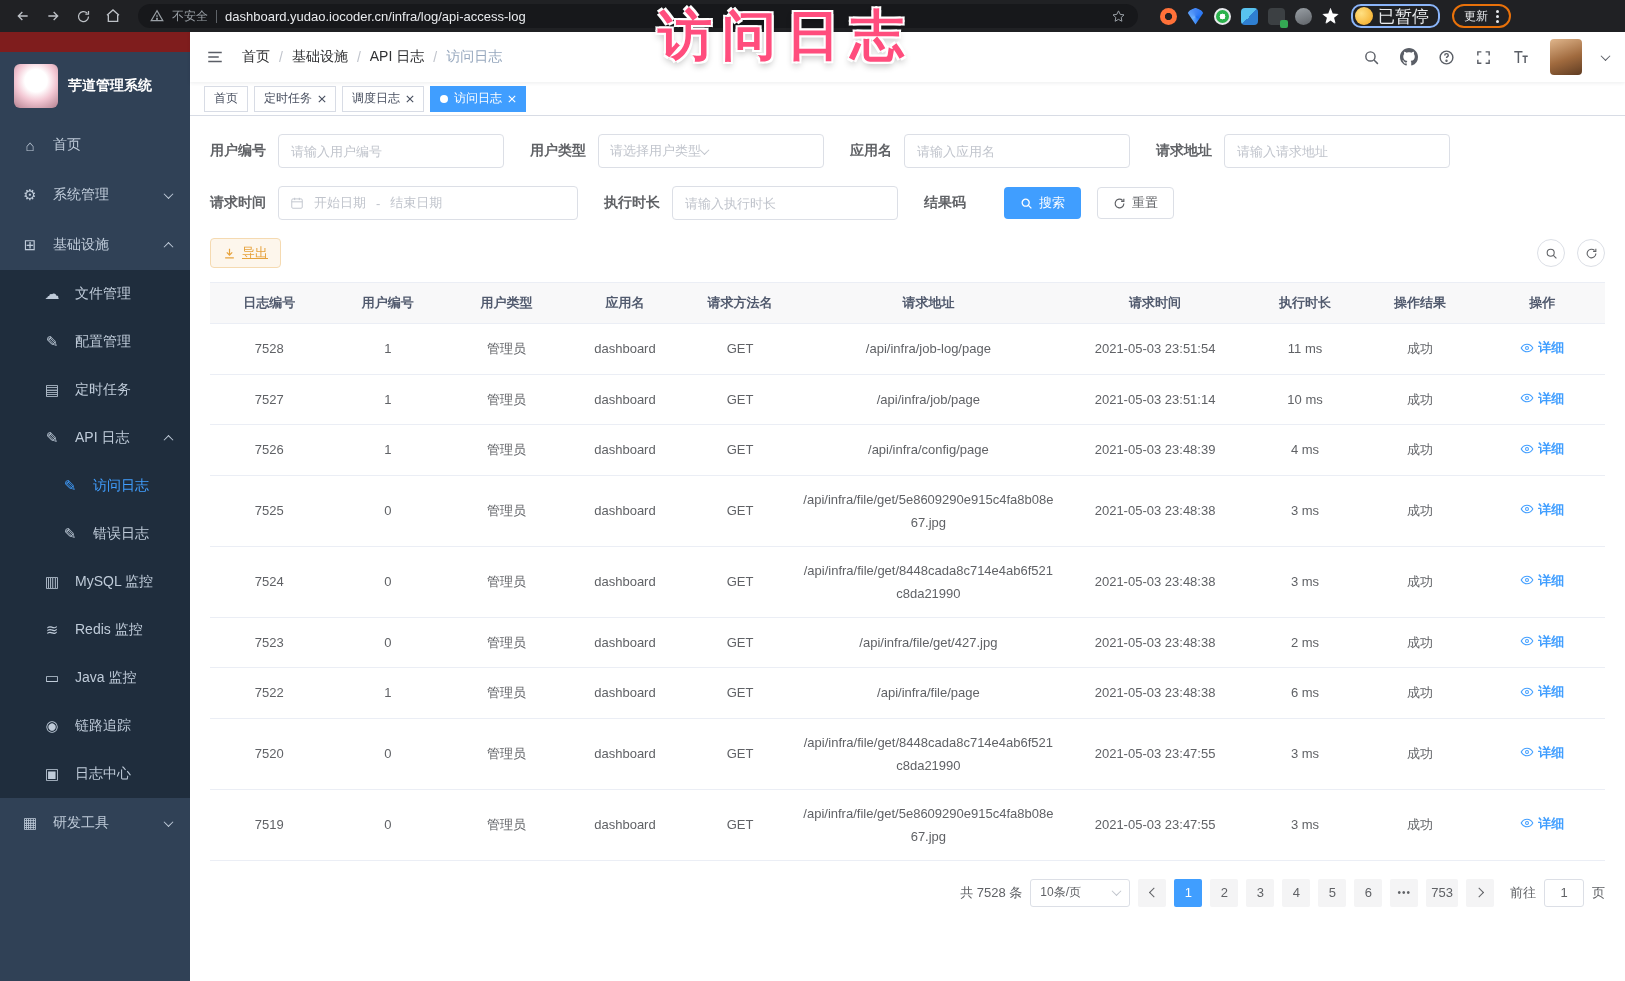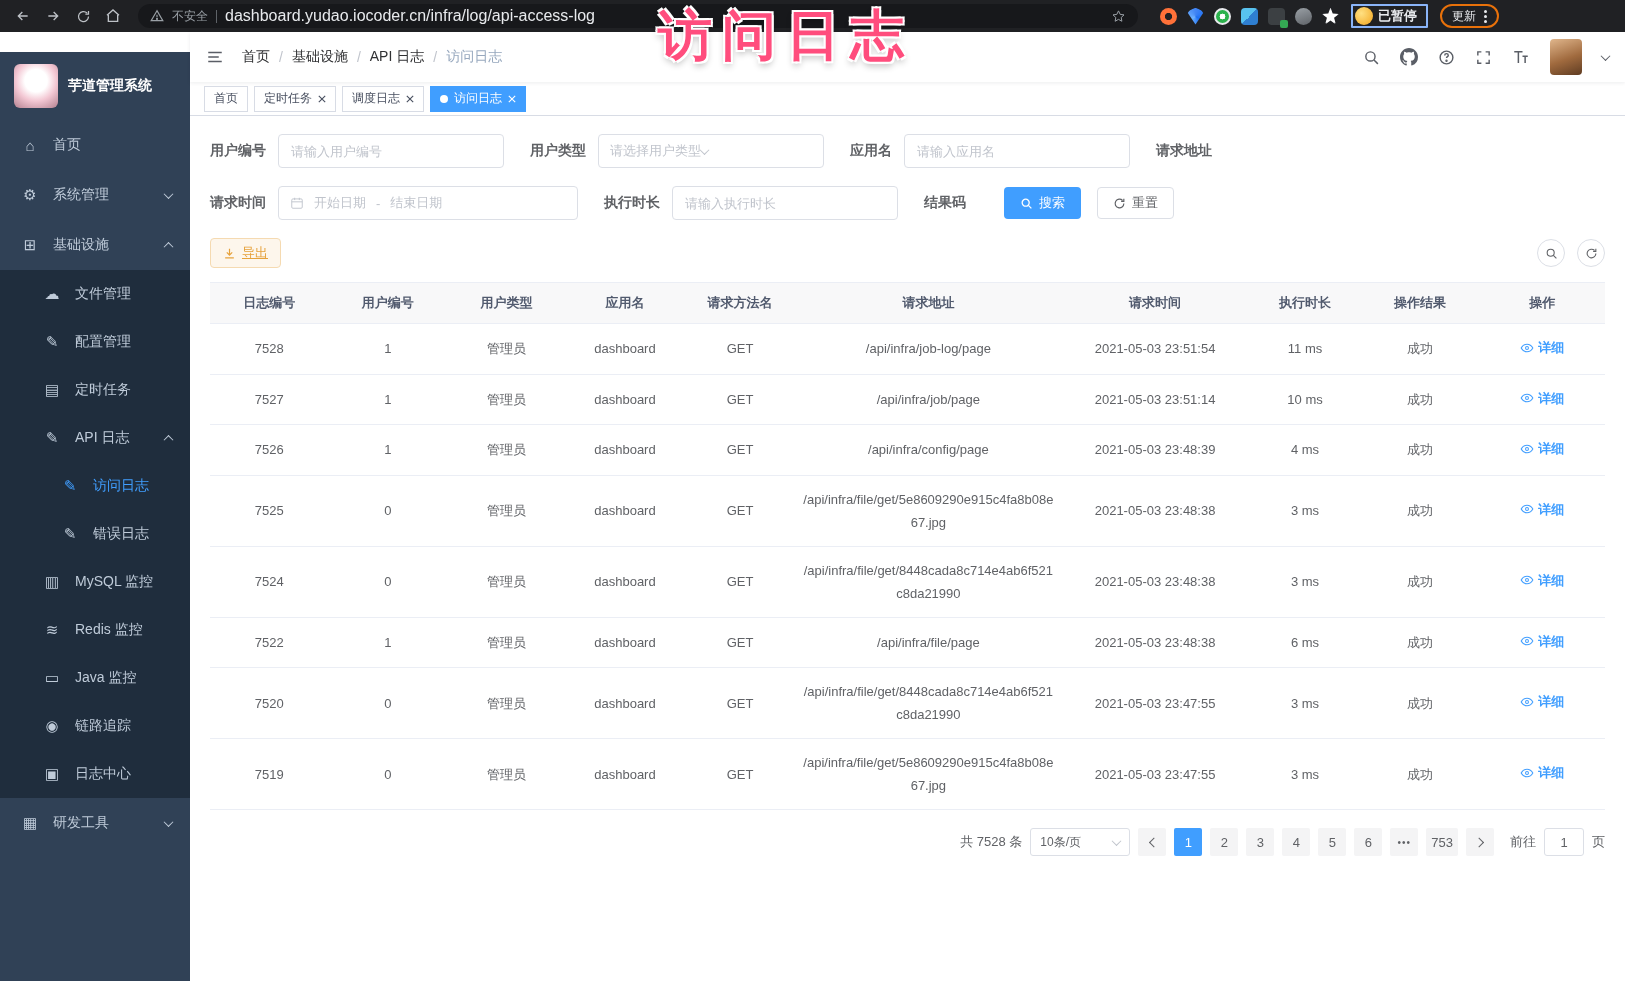"不安全" .screen { background: #ffffff -> #7f1d1d }
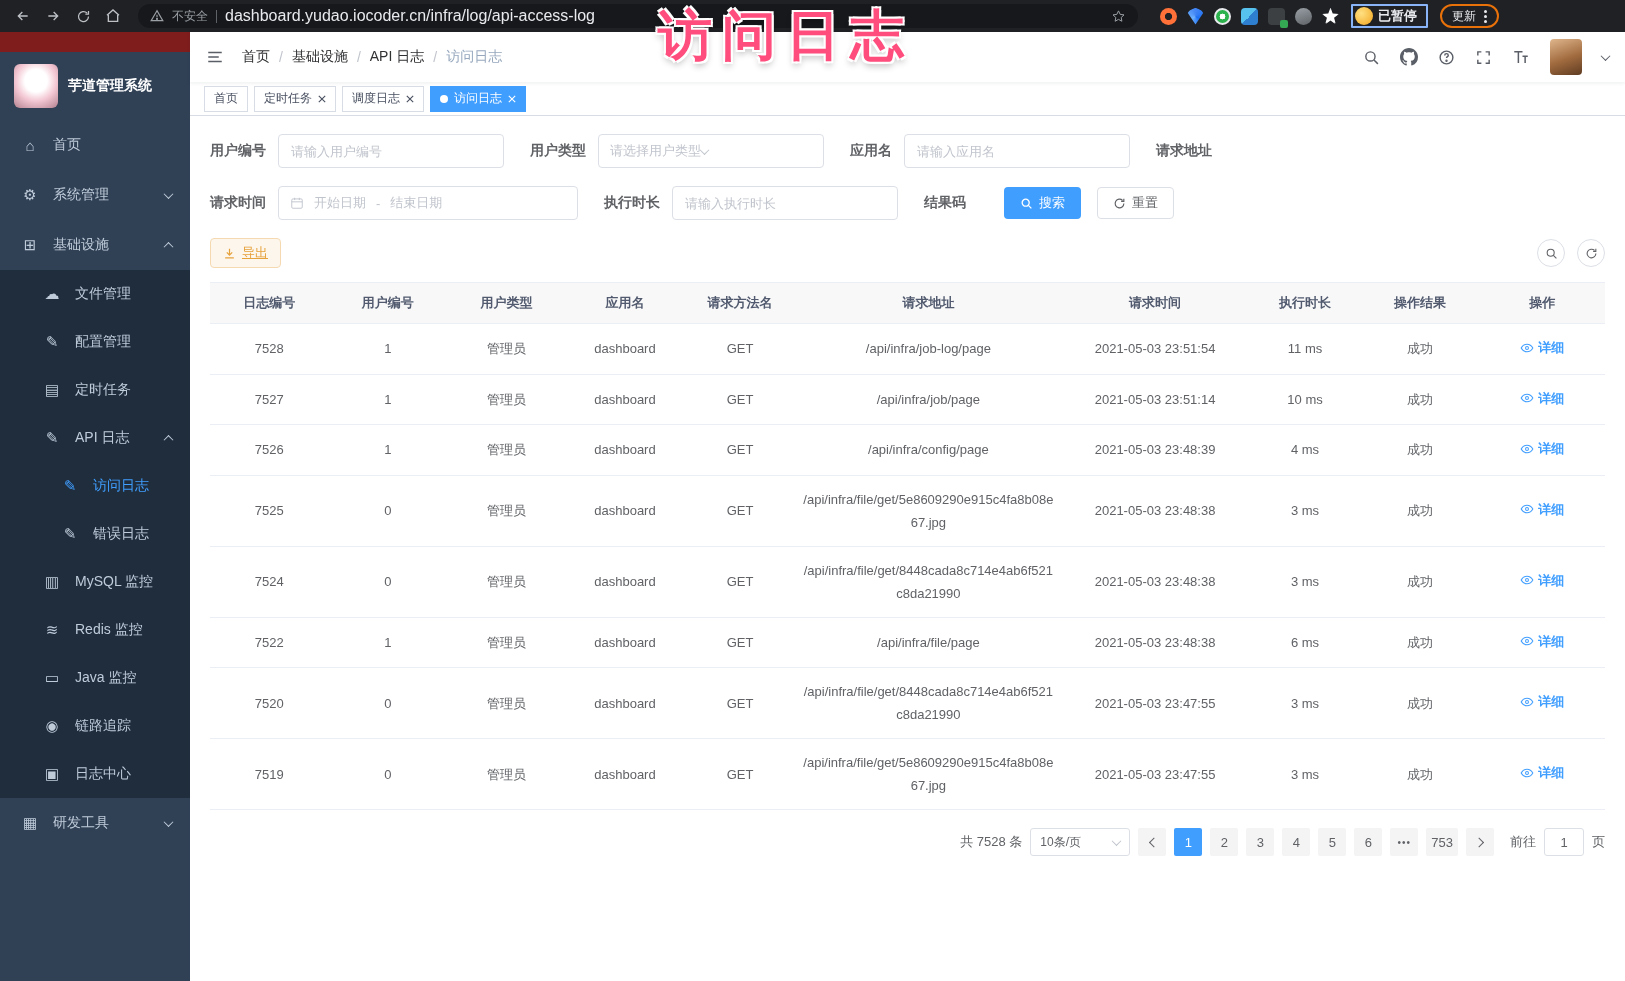"dashboard.yudao.iocoder.cn/infra/log/api" .url-text { font-size: 16px -> 13px }
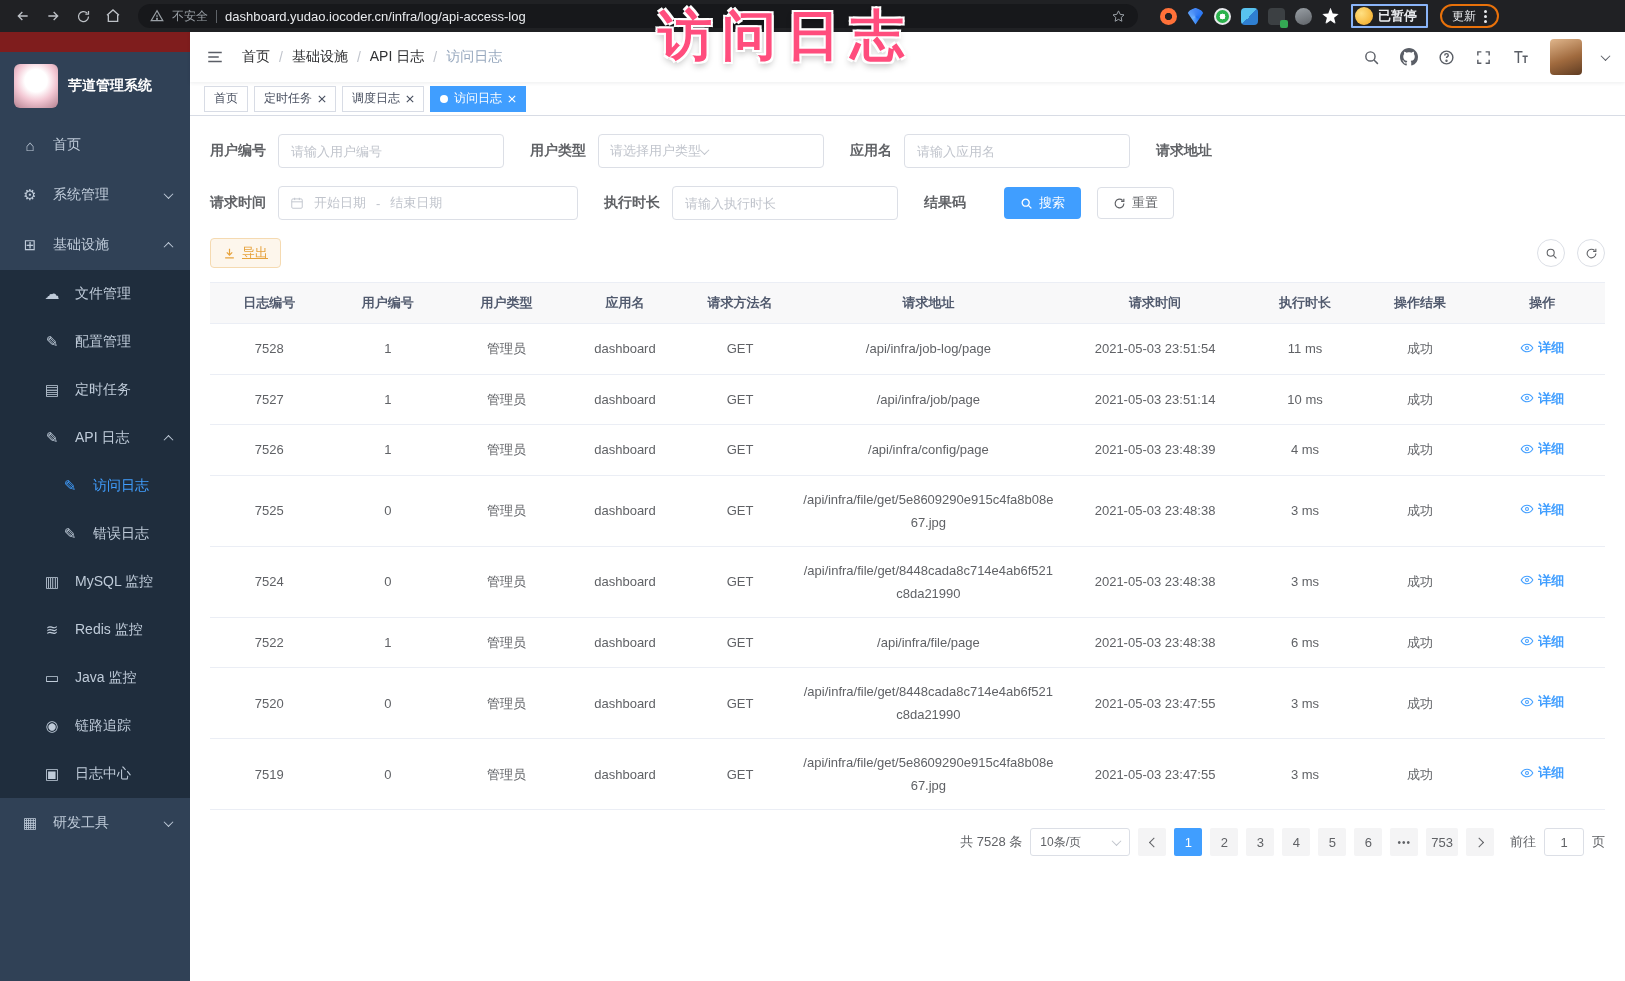"已暂停" .profile-pill { border-radius: 1px -> 10px; font-size: 13px -> 17px; font-weight: bold -> none }
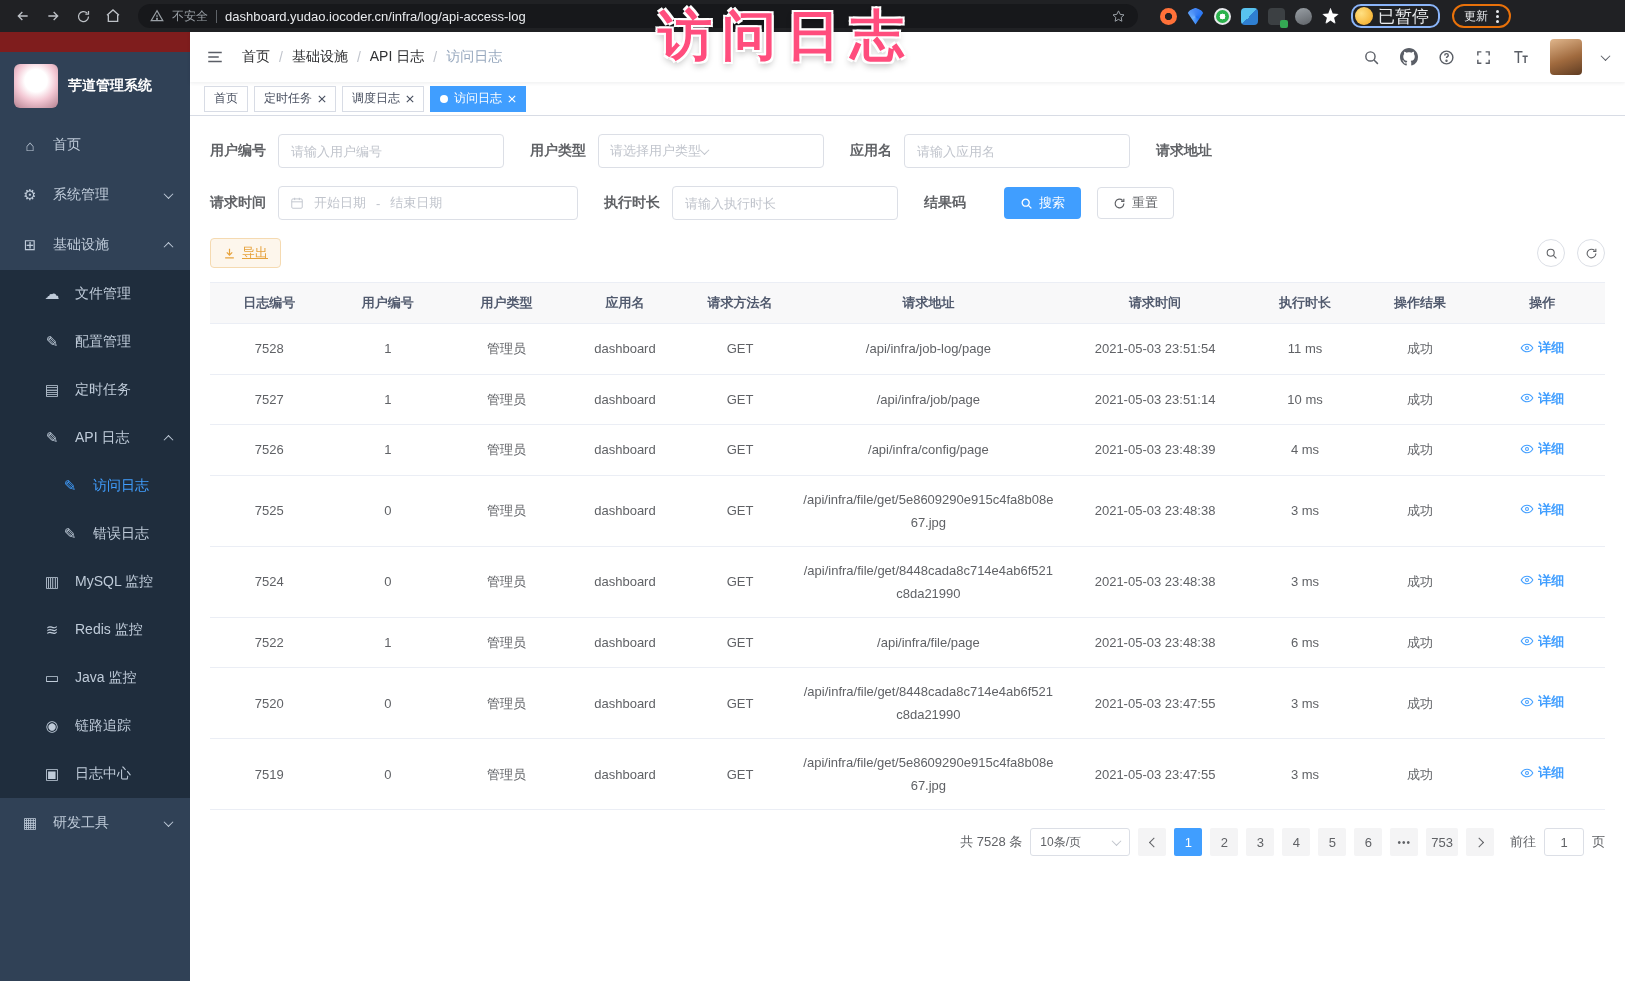"请输入请求地址" input.finput { html: none -> <input> }
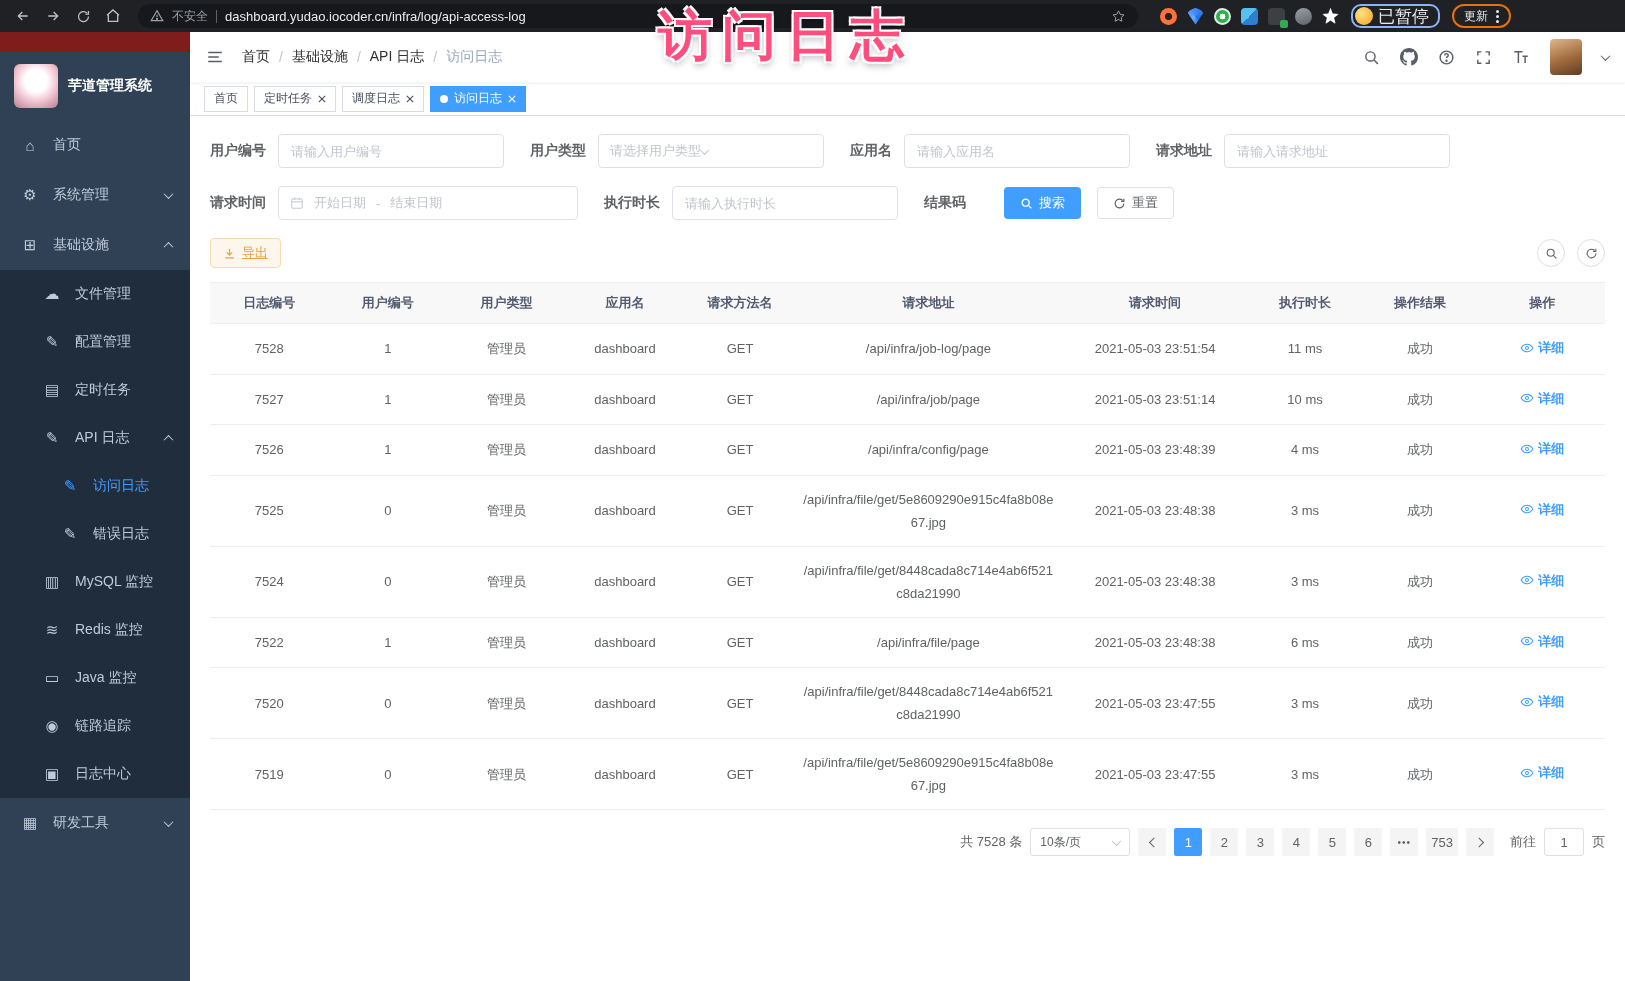"7523" tr { html: none -> <tr> <td>7523</td> <td>0</td> <td>管理员</td> <td>dashboard</td> <td>GET</td> <td>/api/infra/file/get/427.jpg</td> <td>2021-05-03 23:48:38</td> <td>2 ms</td> <td>成功</td> <td><span> <svg> <path></path> <circle></circle> </svg> <span>详细</span> </span></td> </tr> }
